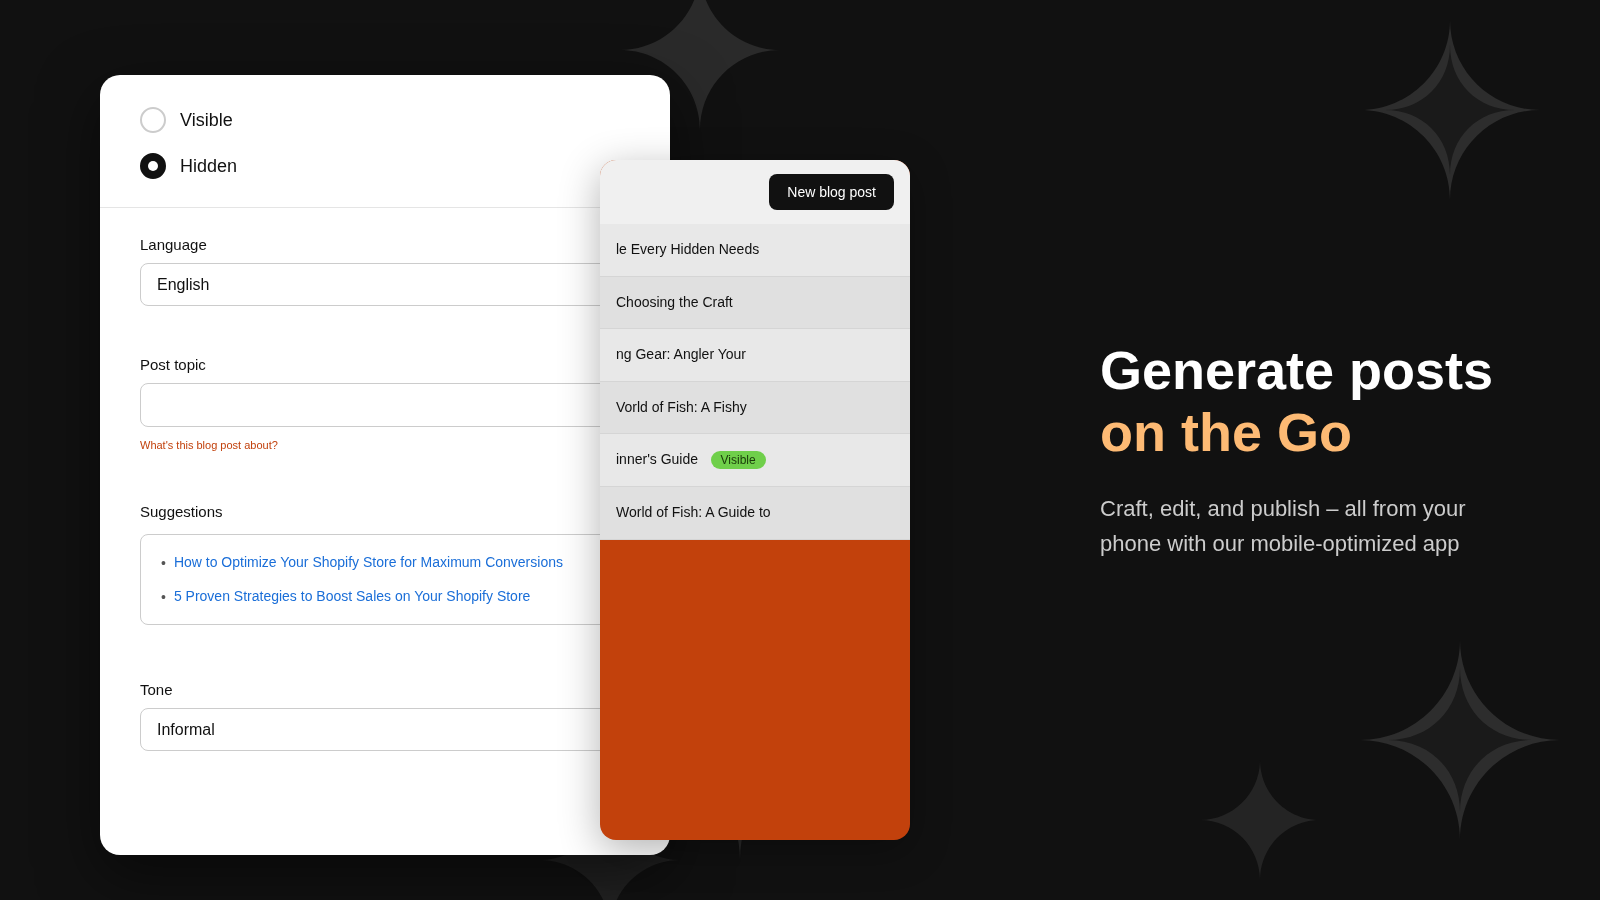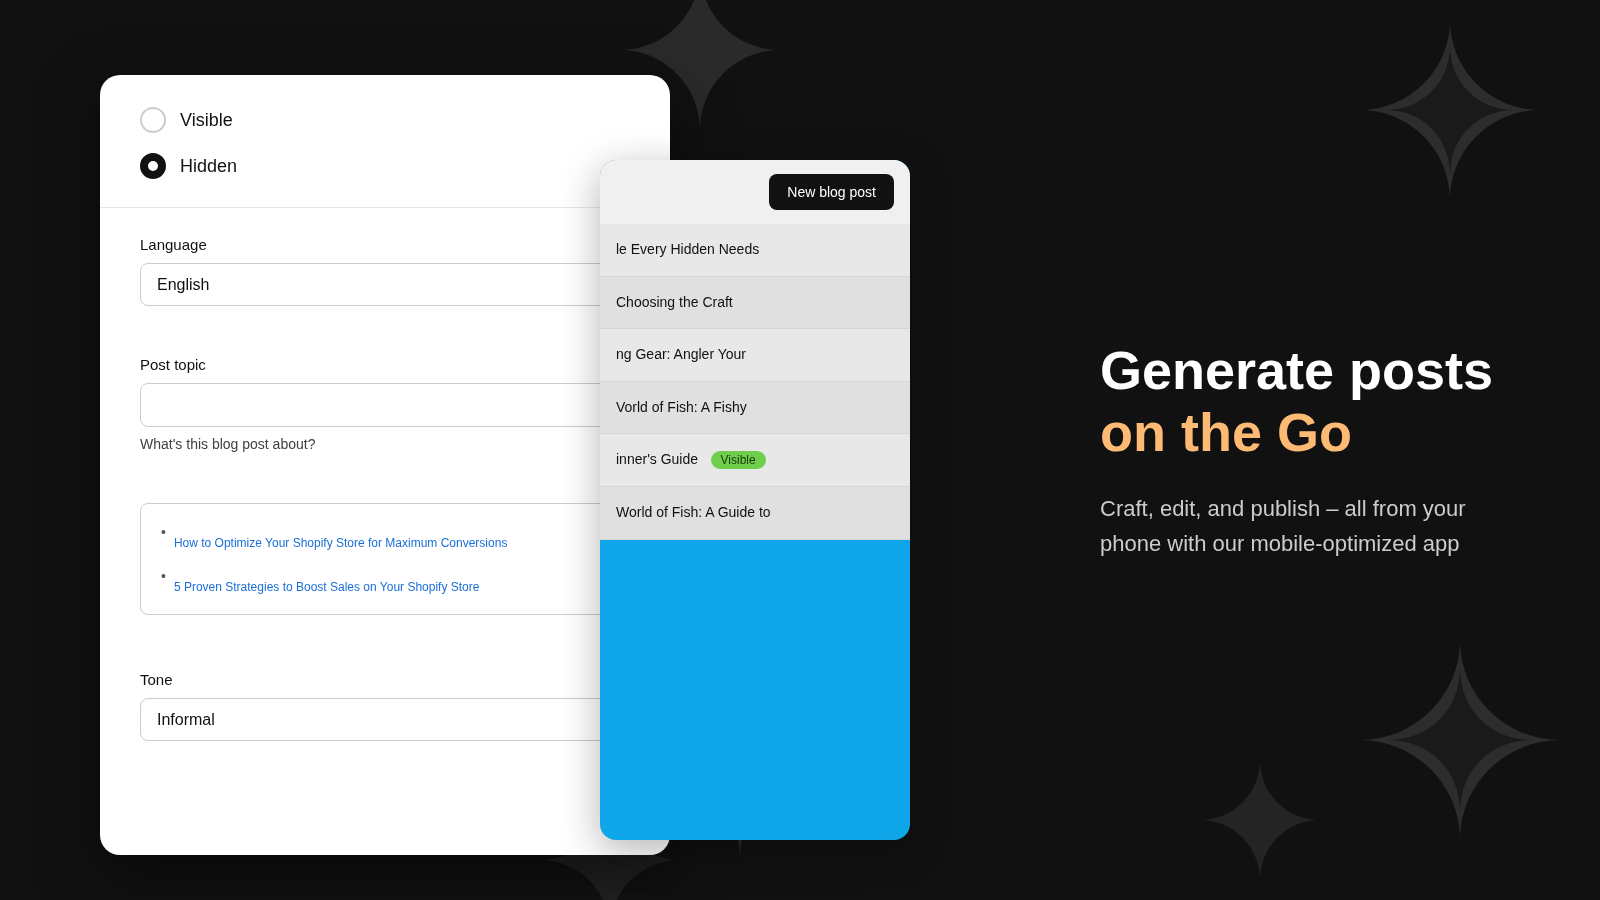"New blog post" .blog-panel { background: #0ea5e9 -> #c2410c }
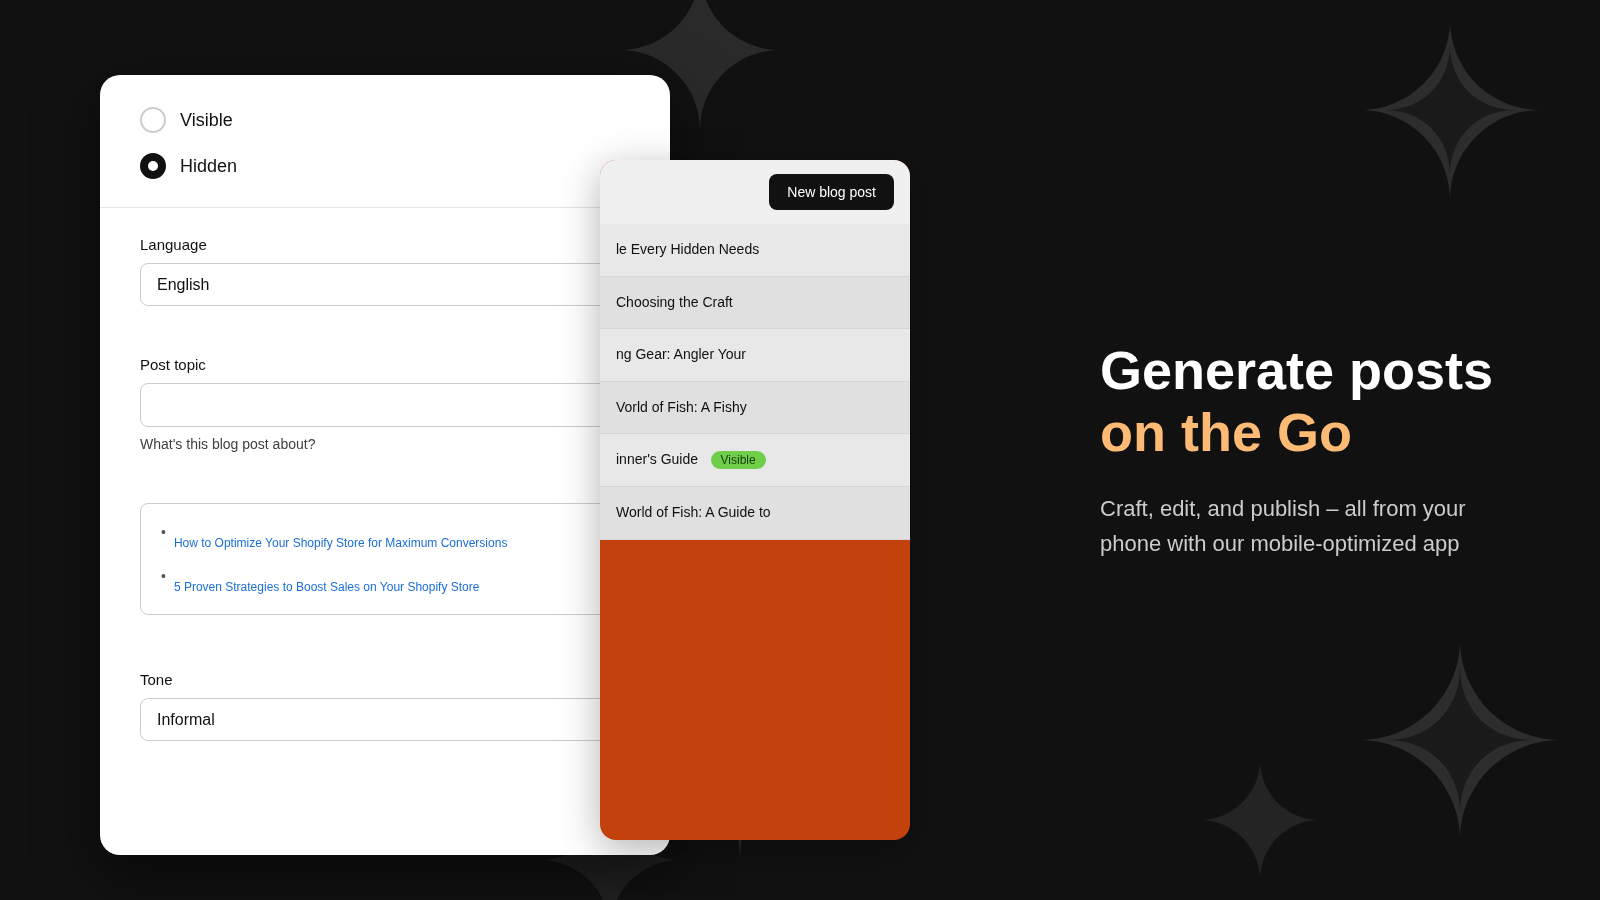"What's this blog post about?" .form-hint { color: #404040 -> #c2410c; font-size: 14px -> 11px }
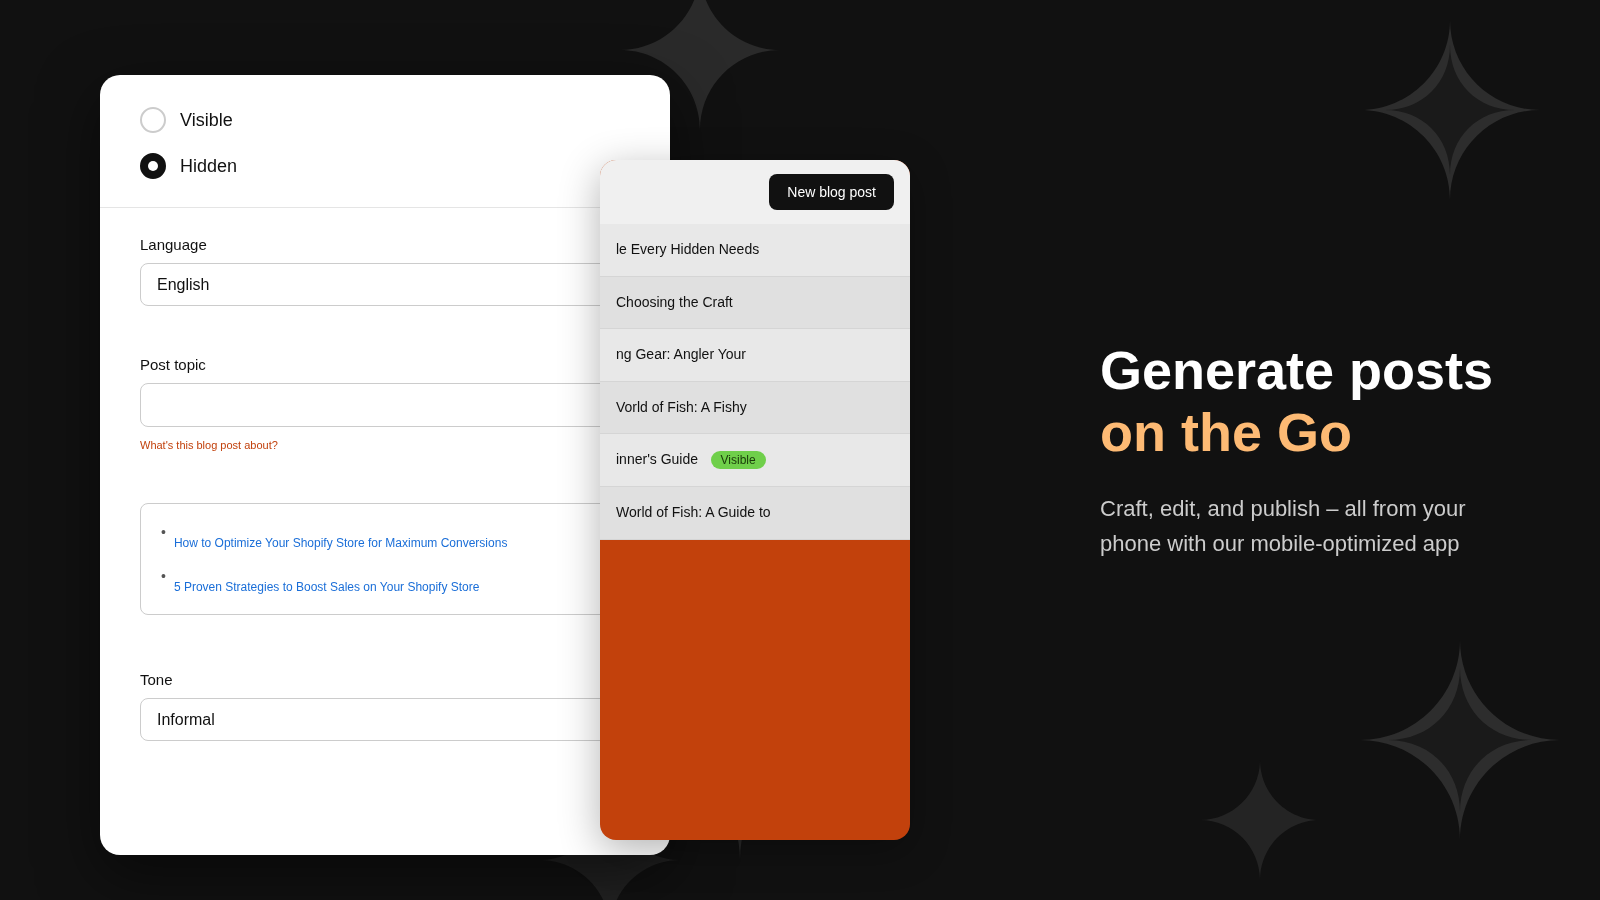"Suggestions" div.suggestions-label { html: none -> <div>Suggestions</div> }
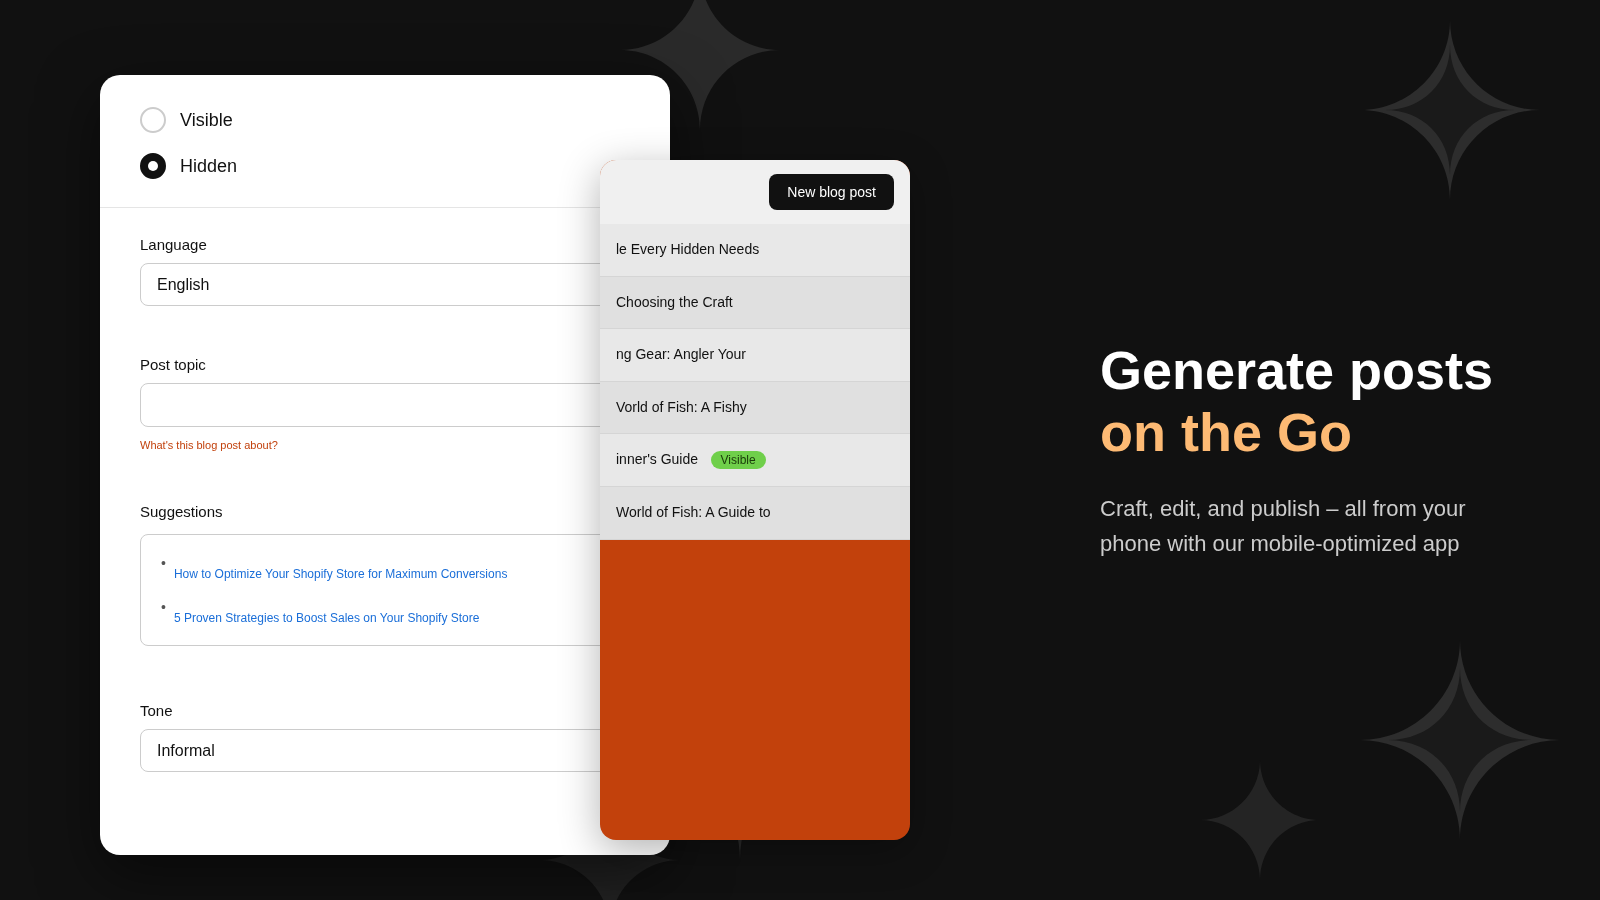"How to Optimize Your Shopify" .suggestion-link { font-size: 12px -> 14px; margin-top: 13px -> none }
